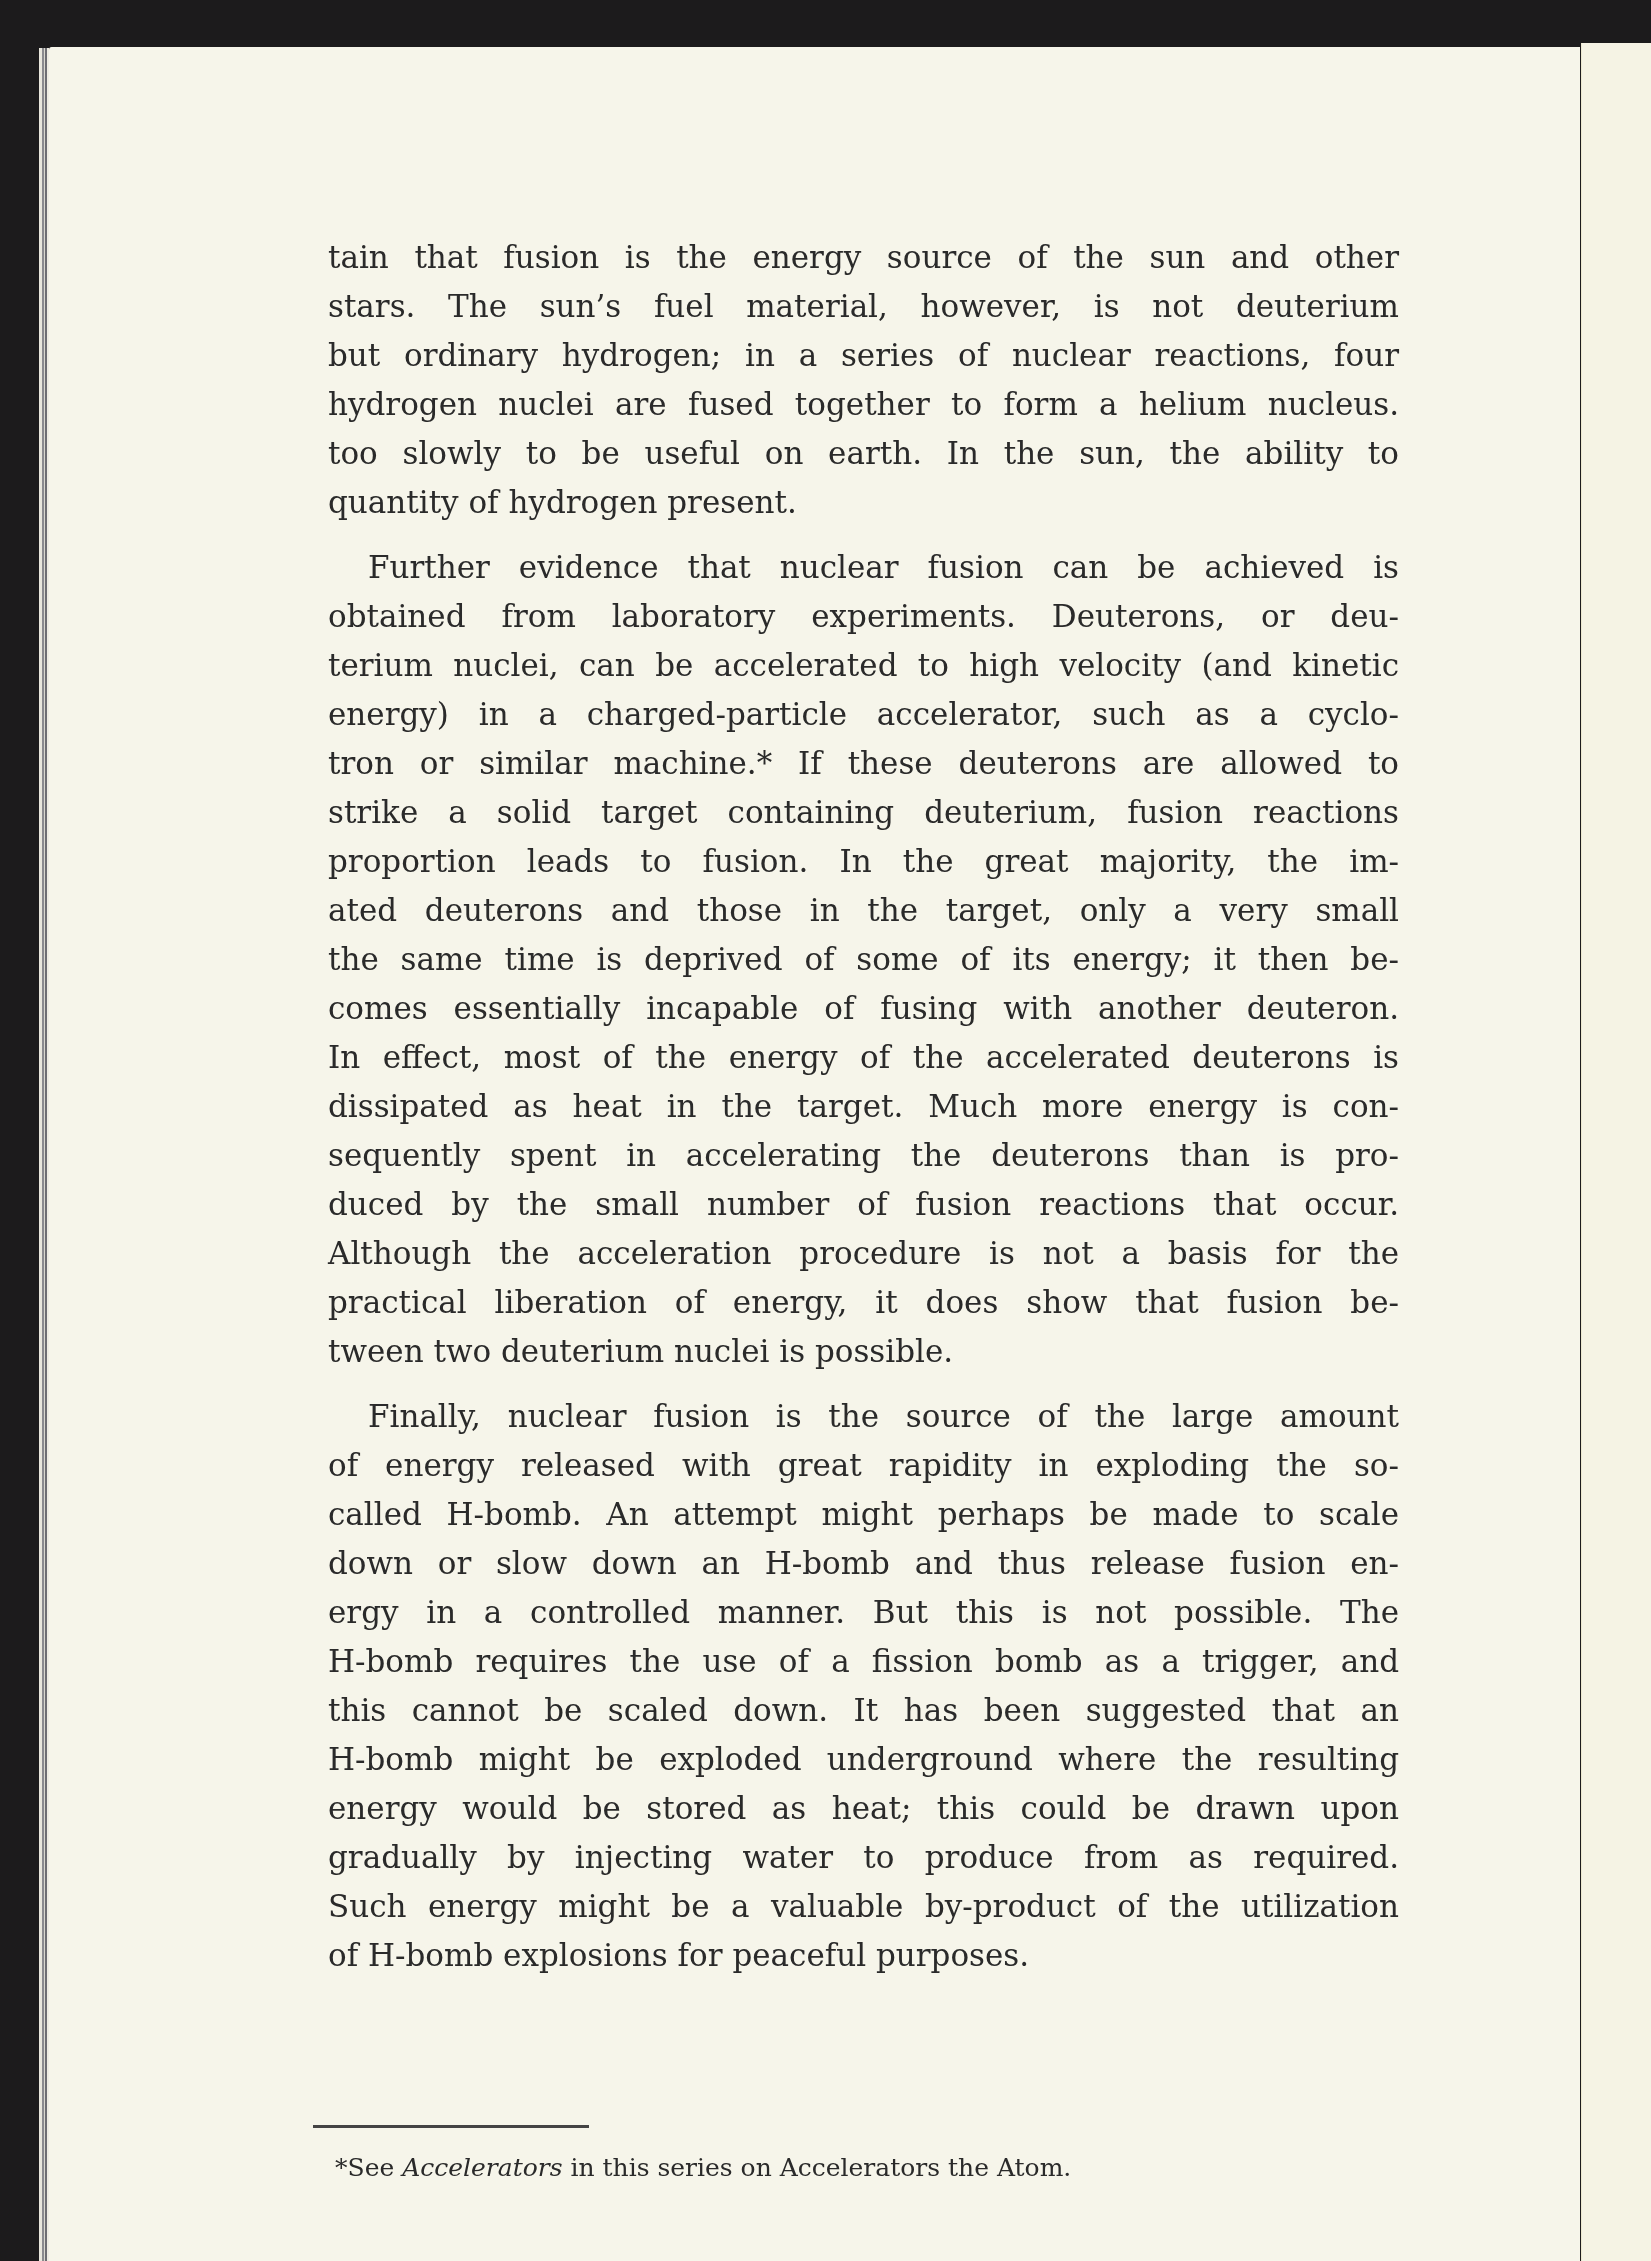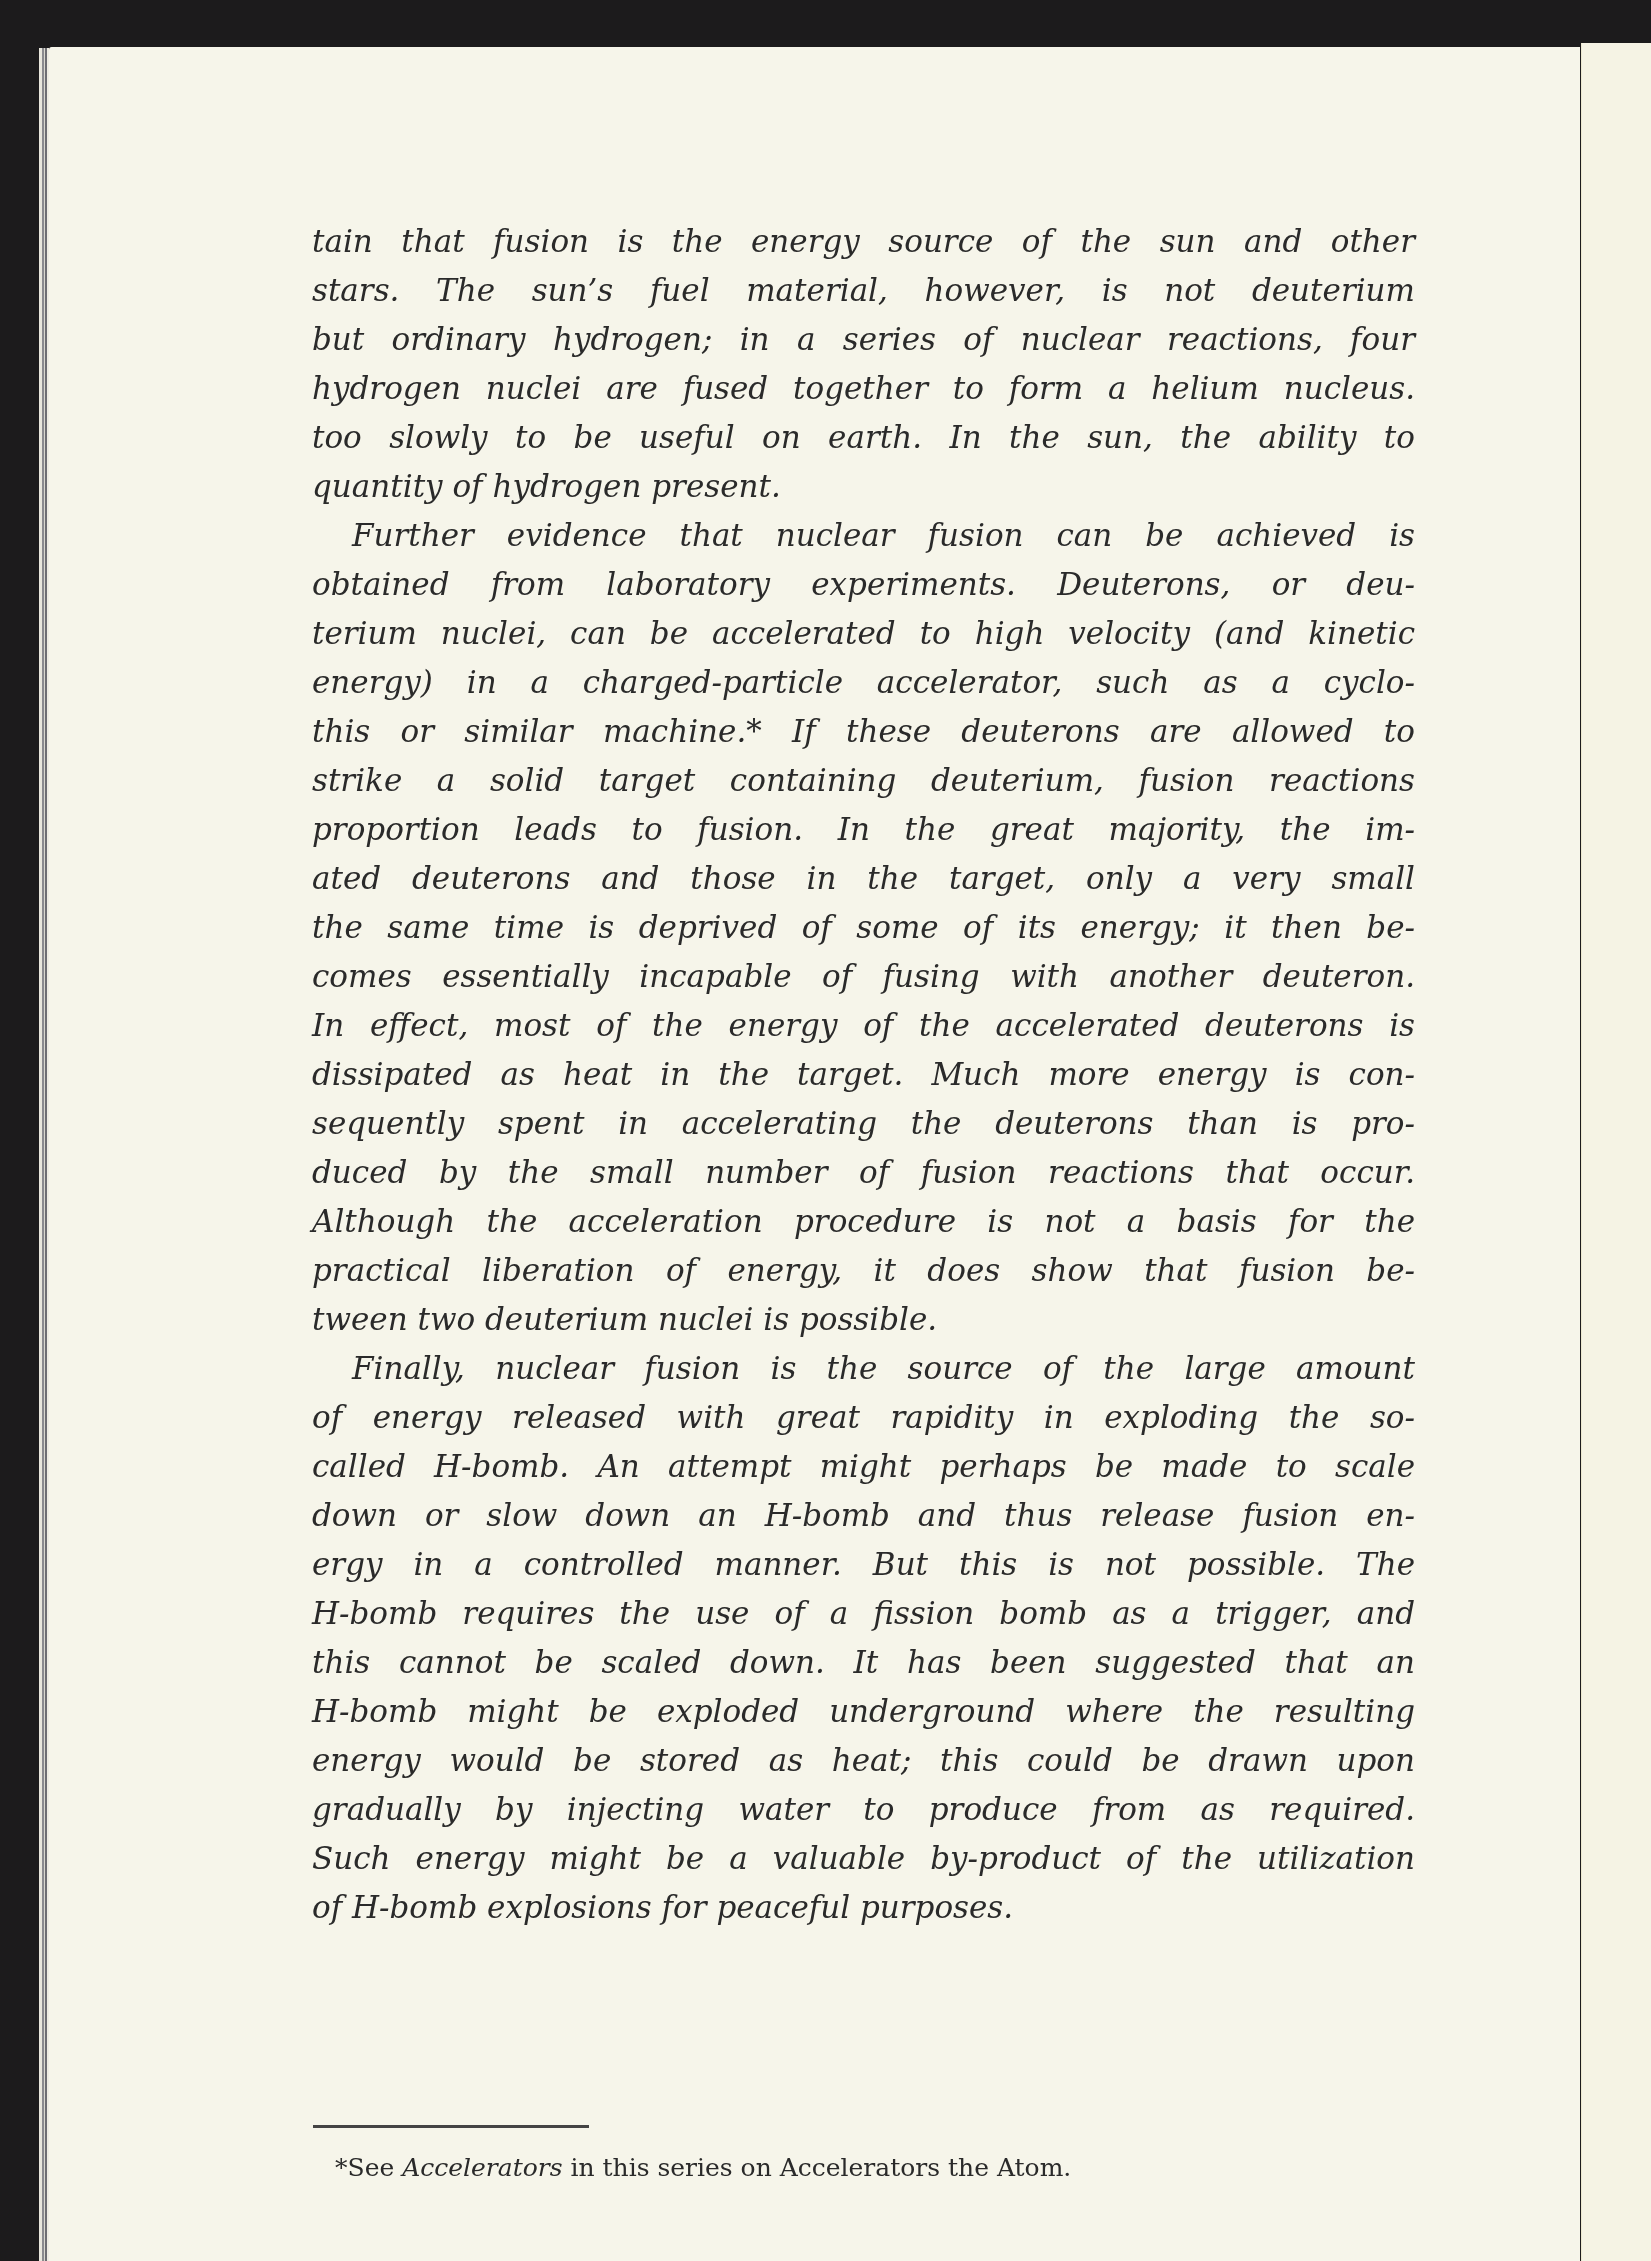"tain that fusion is the" .para { font-style: italic -> none; margin: 0 -> 16px }
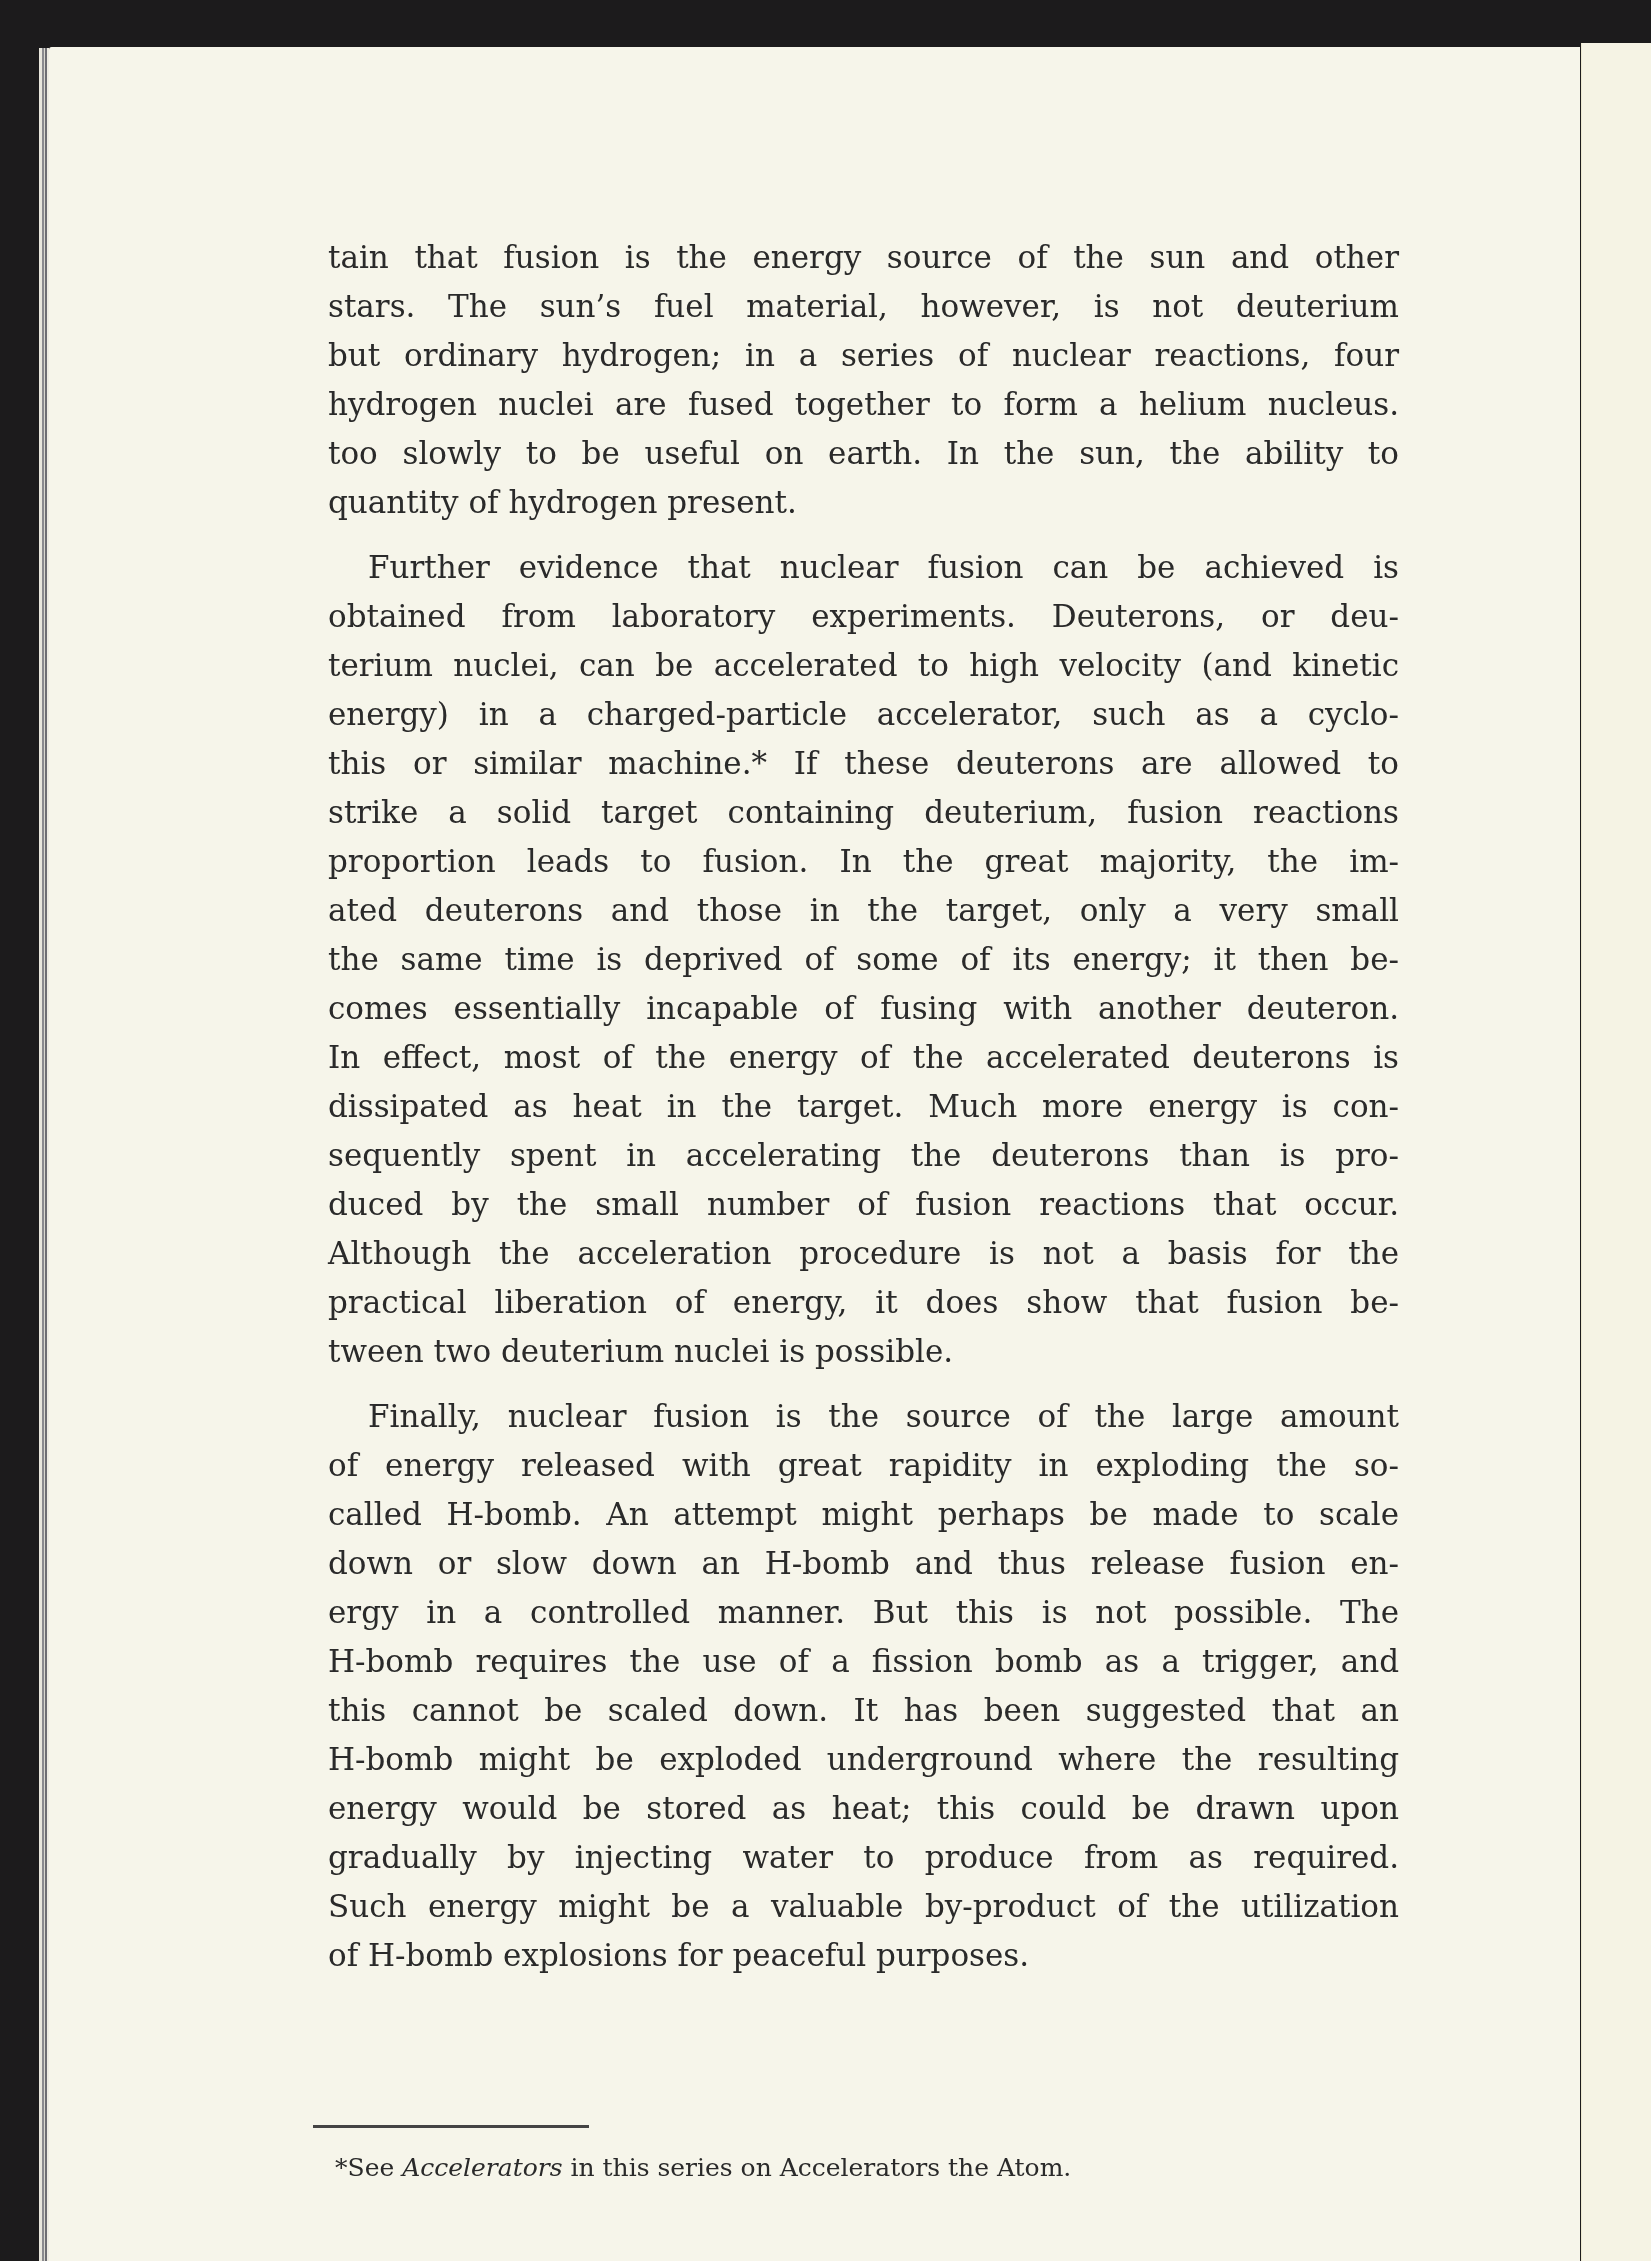"this or similar machine.* If" span.line { text: this -> tron }
